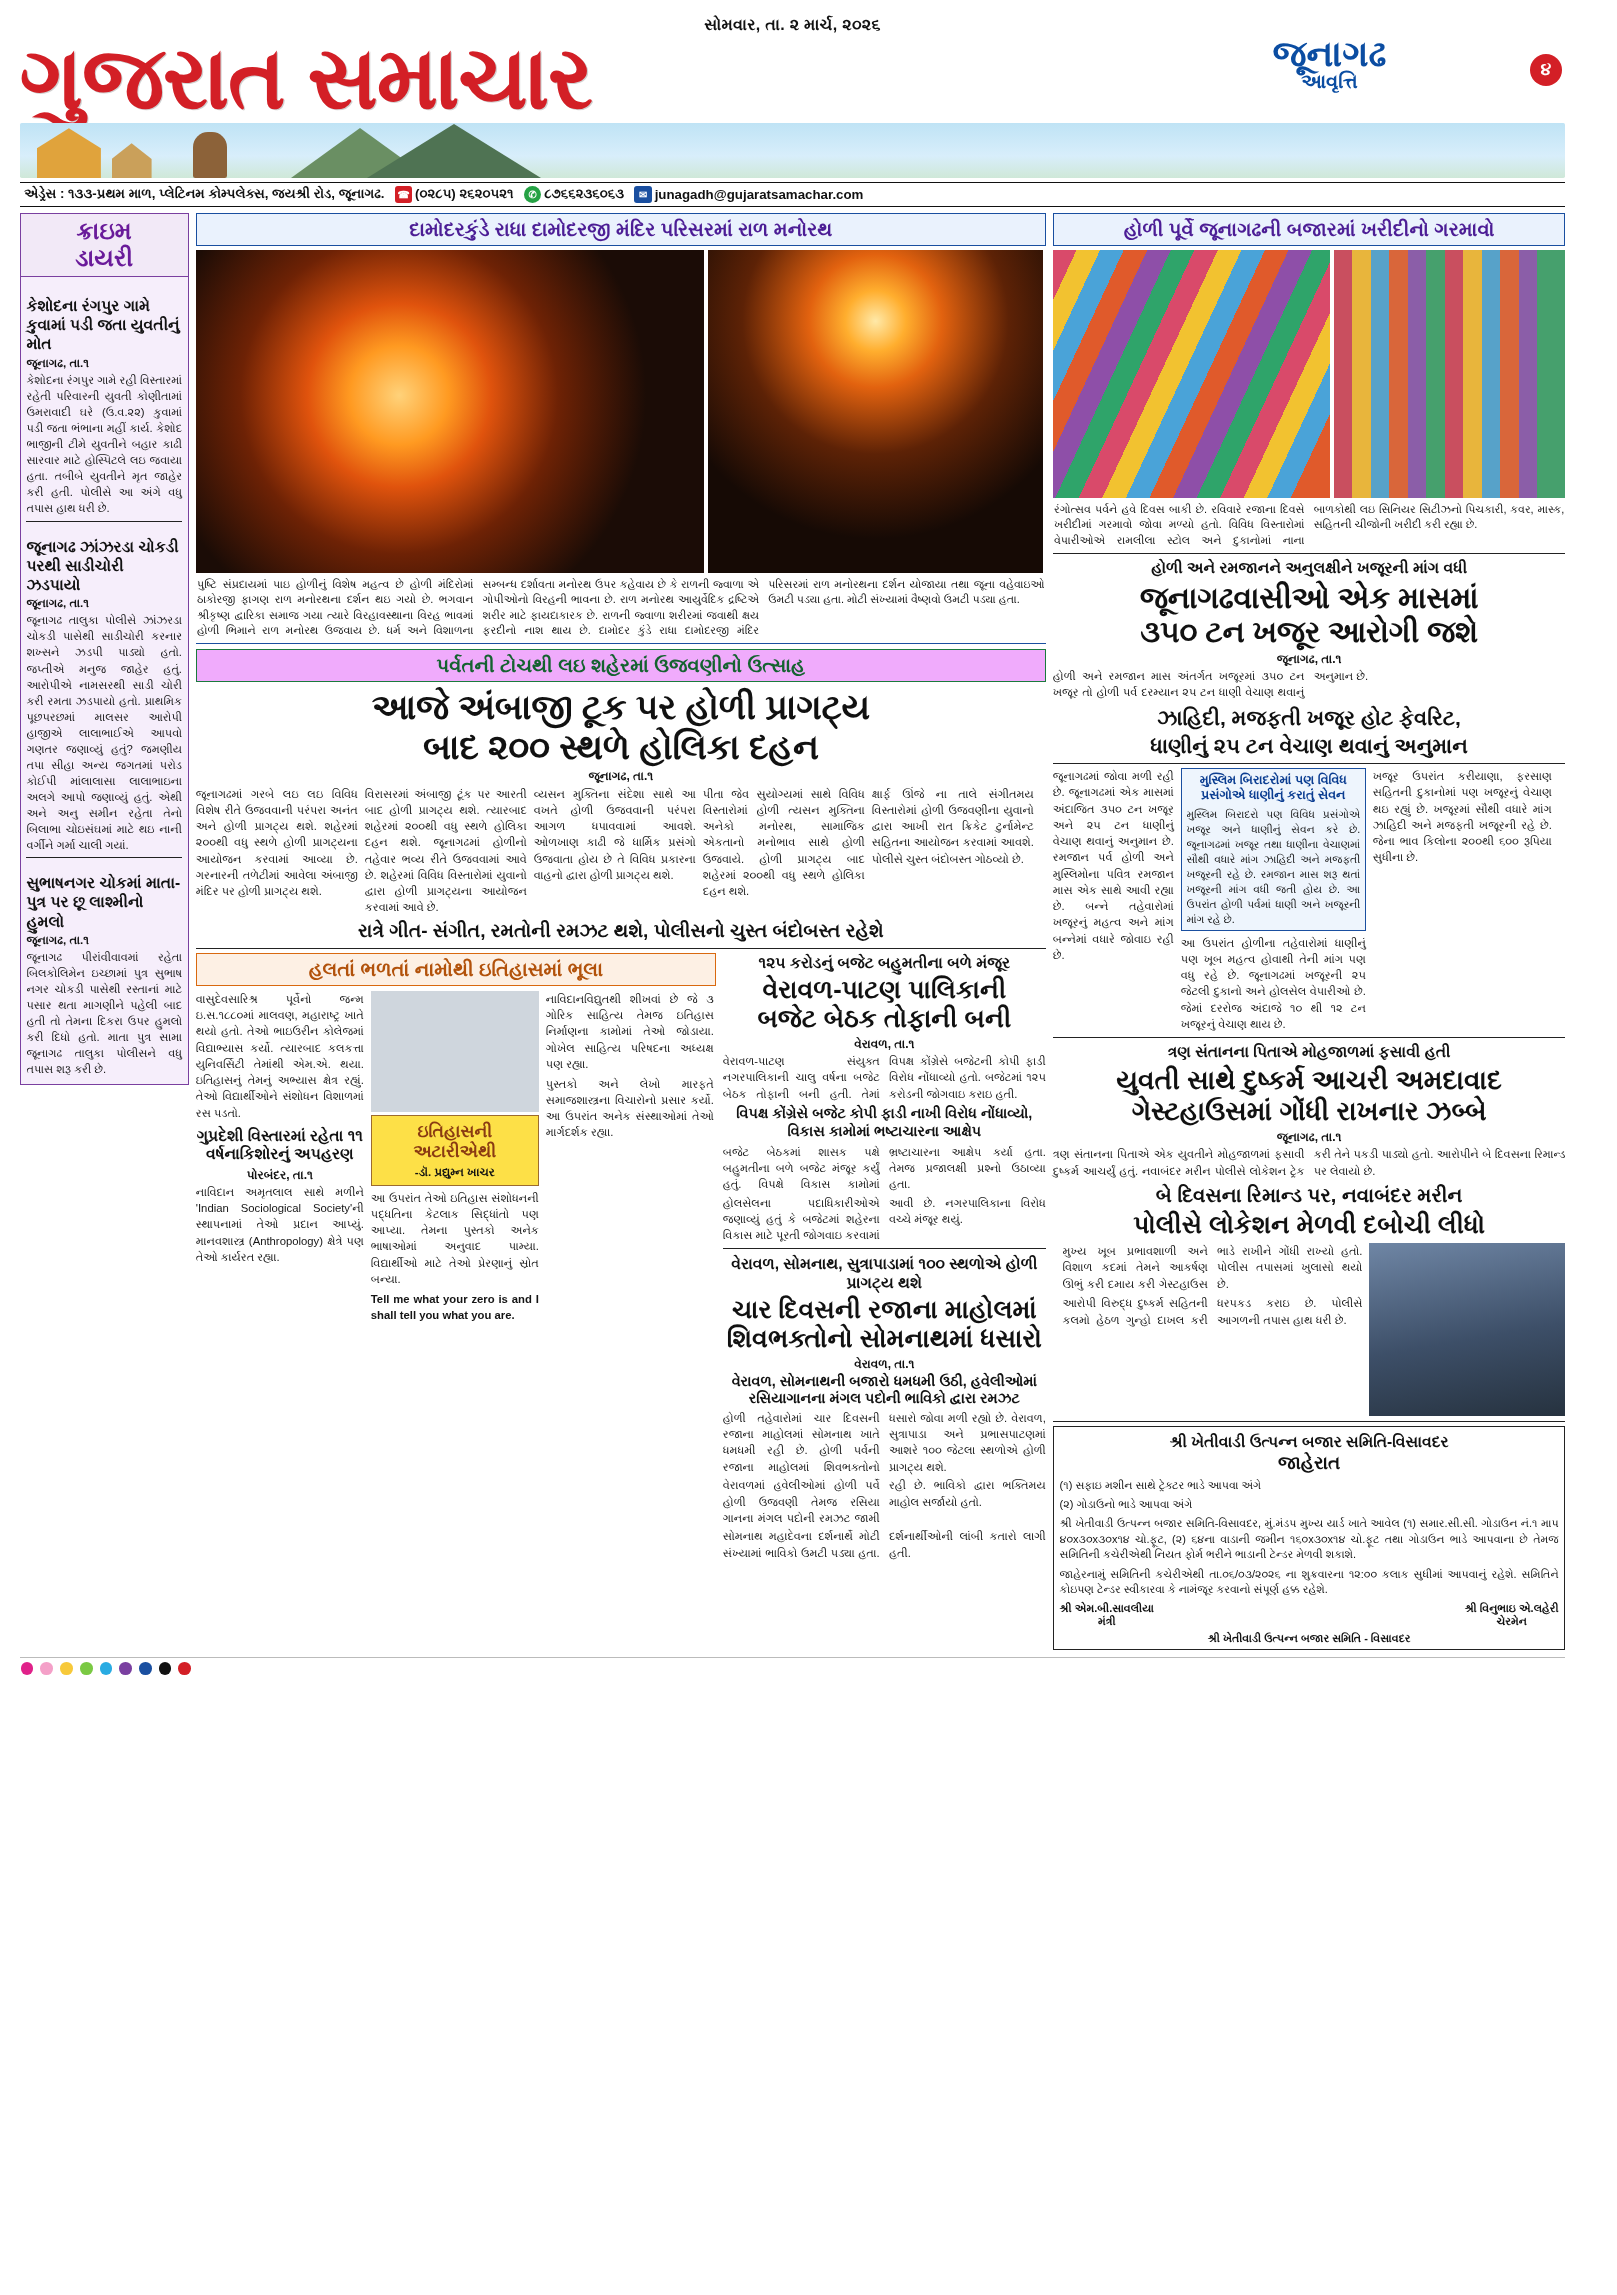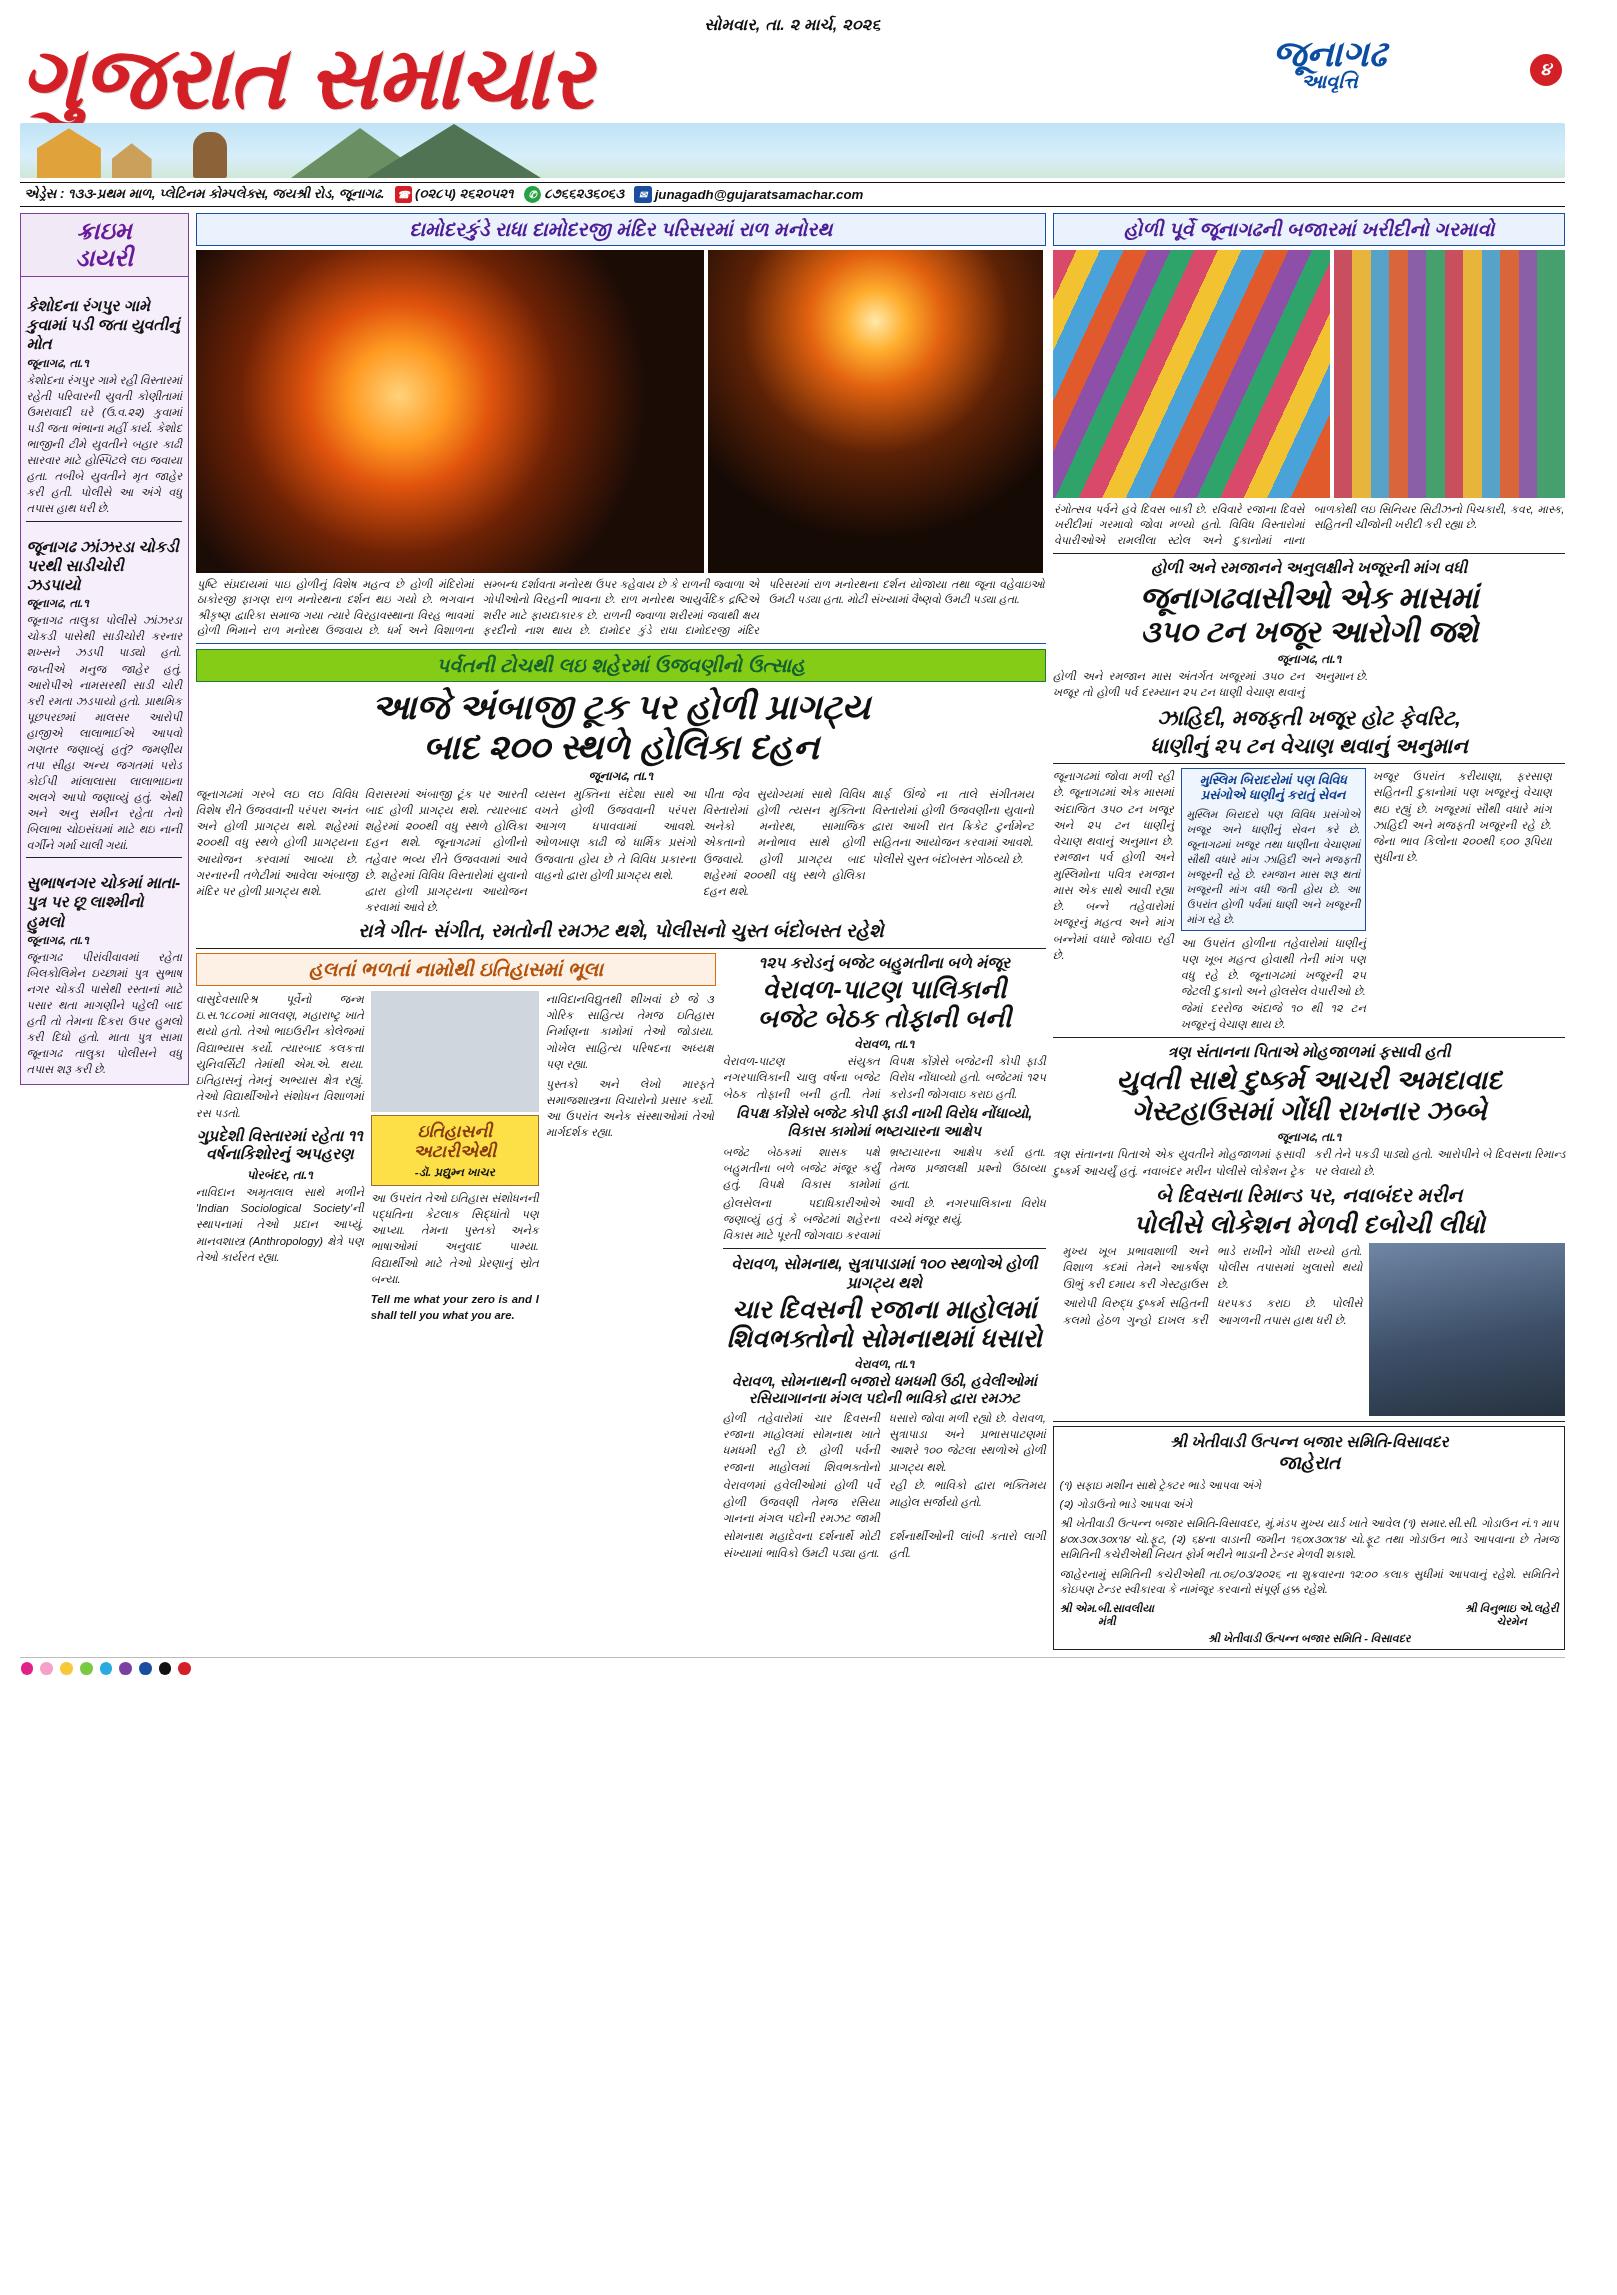"સોમવાર, તા. ૨ માર્ચ, ૨૦૨૬" .page { font-style: italic -> none }
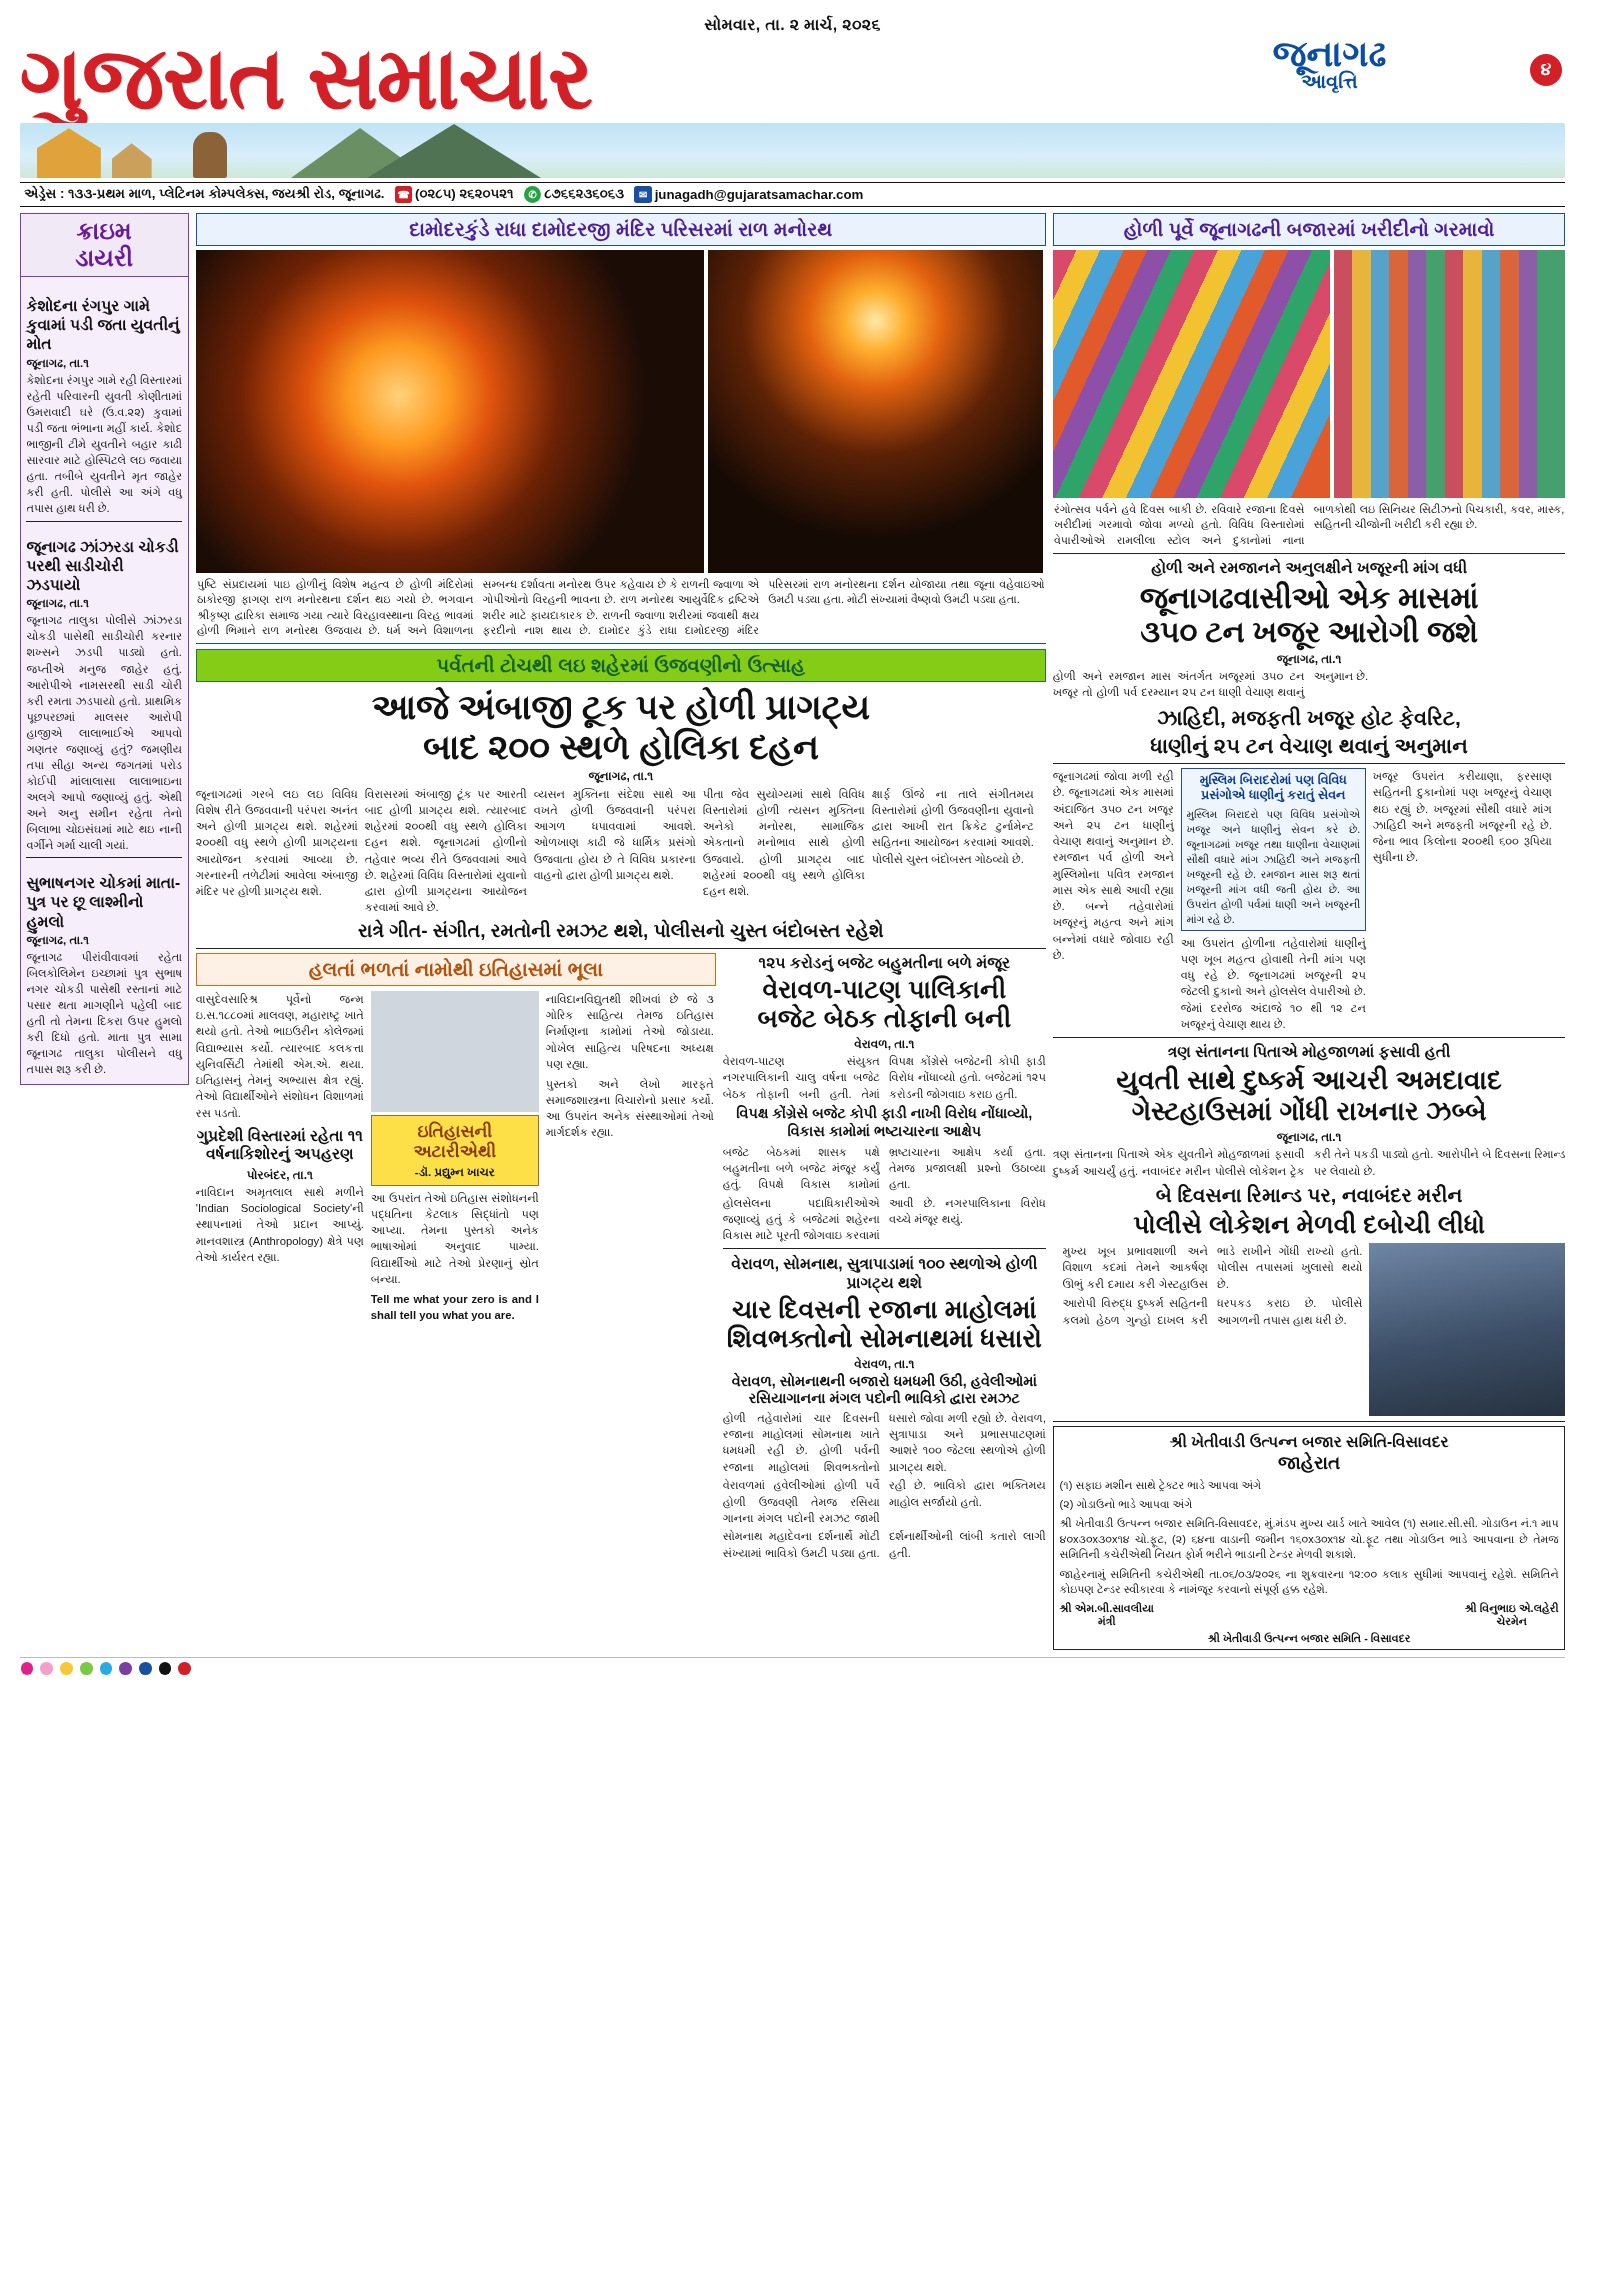"પર્વતની ટોચથી લઇ શહેરમાં ઉજવણીનો" .bar.green { background: #84cc16 -> #f0abfc }
